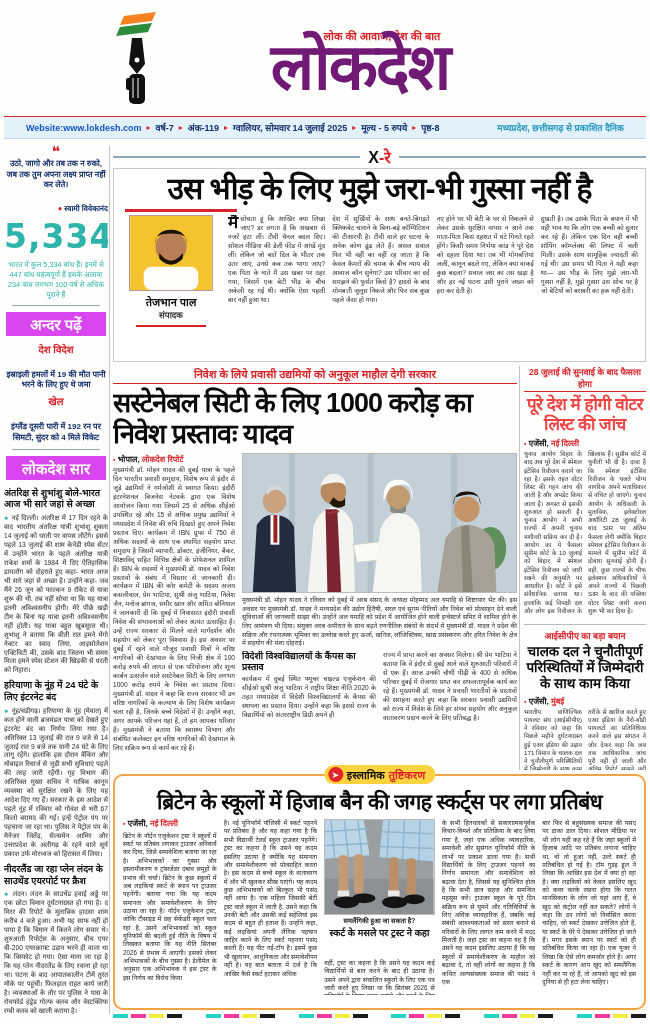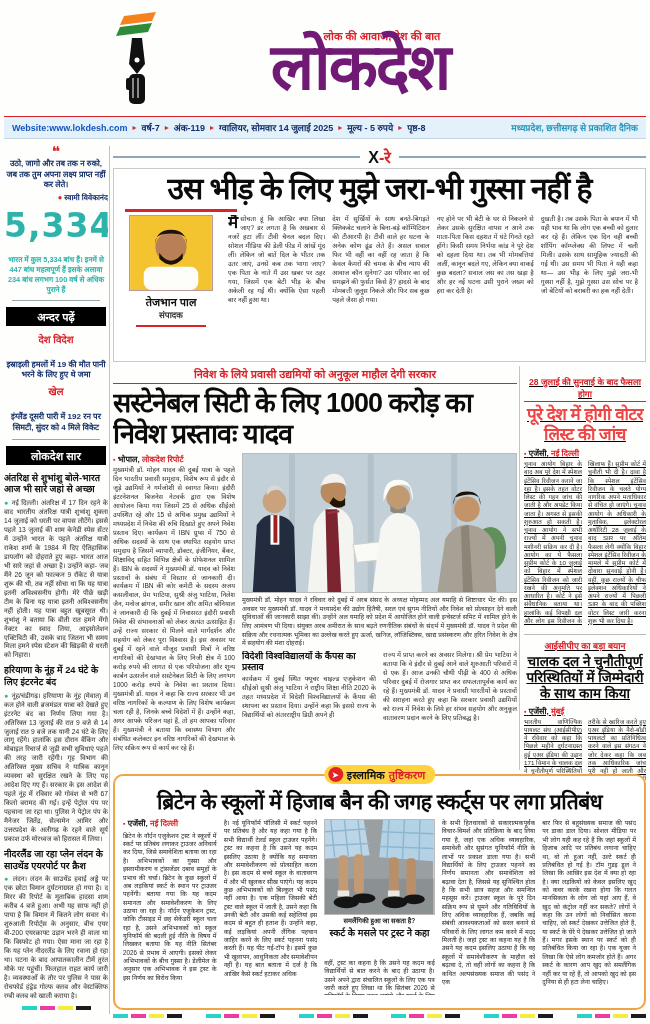"Website:www.lokdesh.com" .infobar { padding: 0 8px -> 0 22px }
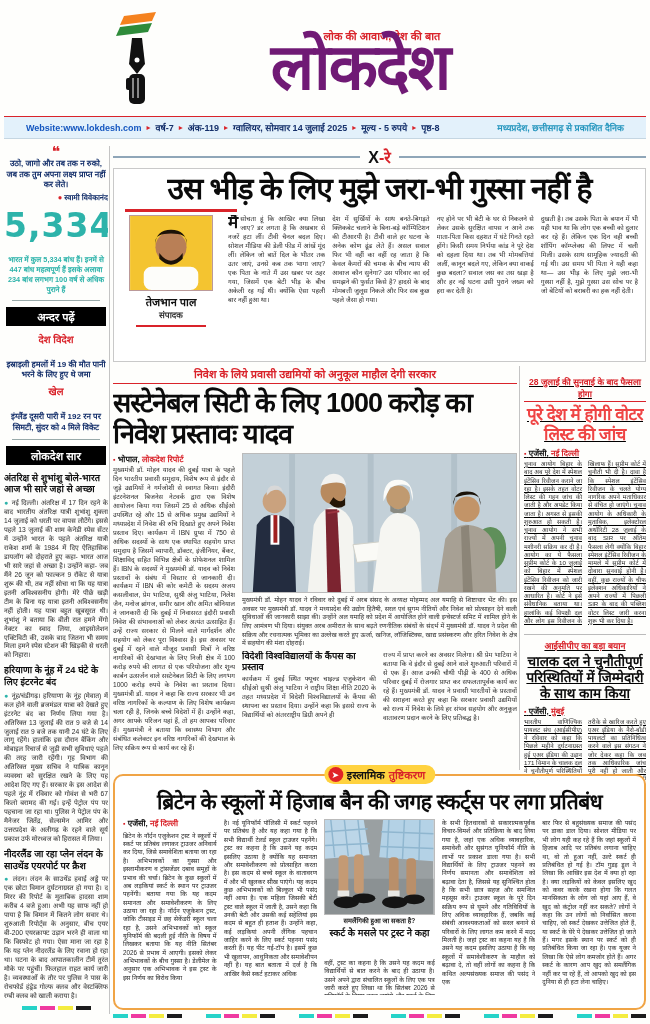"● स्वामी विवेकानंद" .quote-attr { margin-top: 1px -> 12px }
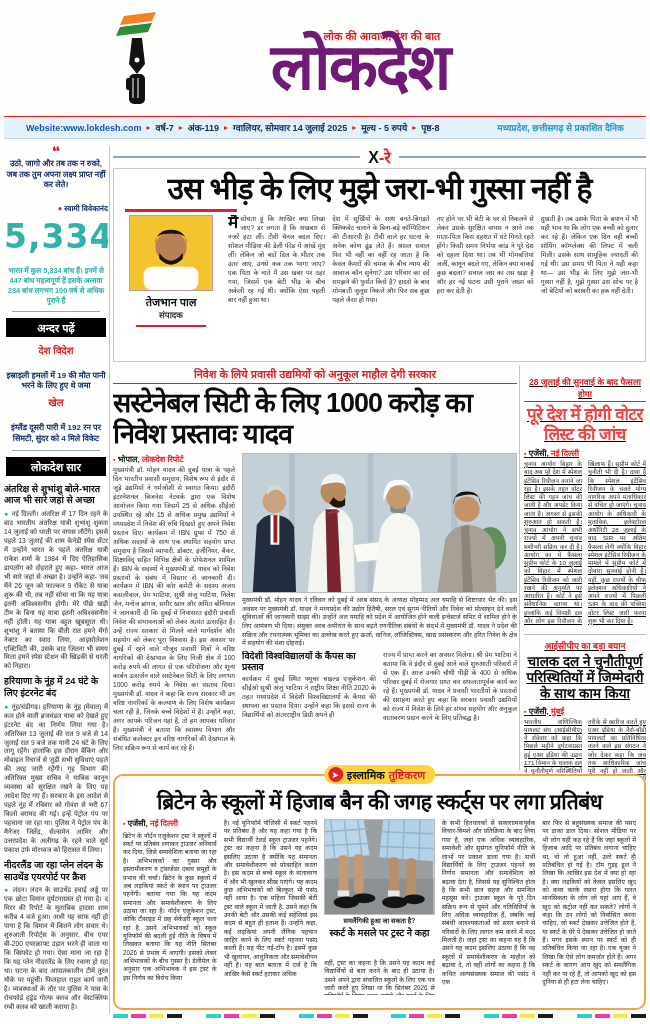"भारत में कुल 5,334 बांध" .stat-text { font-weight: bold -> normal; margin-top: 10px -> 4px }
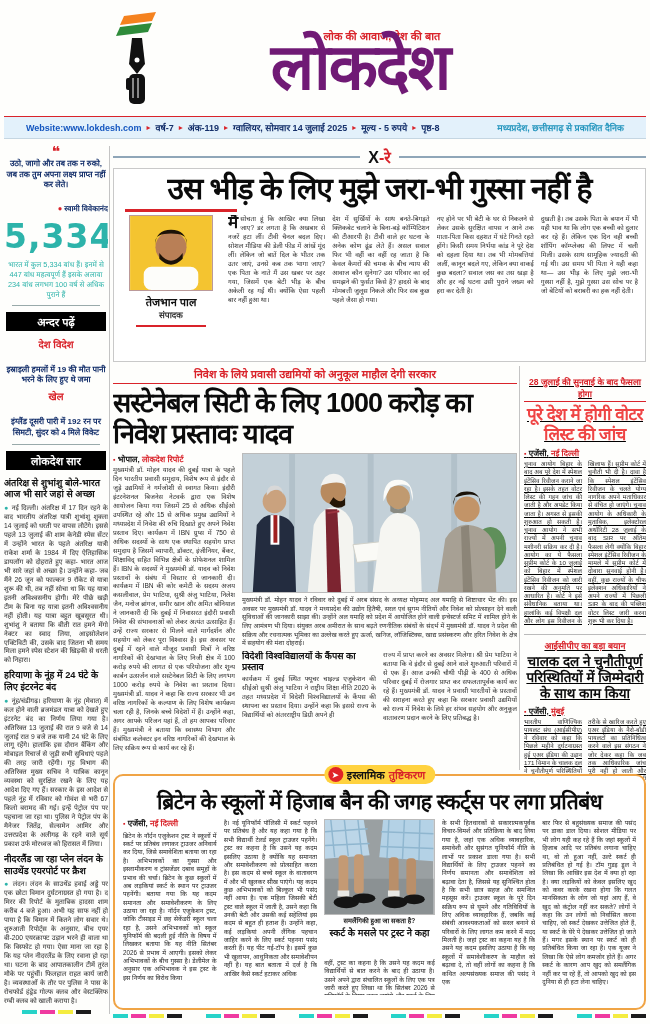"अन्दर पढ़ें" .side-banner { background: #000000 -> #d946ef; font-size: 11px -> 15px }
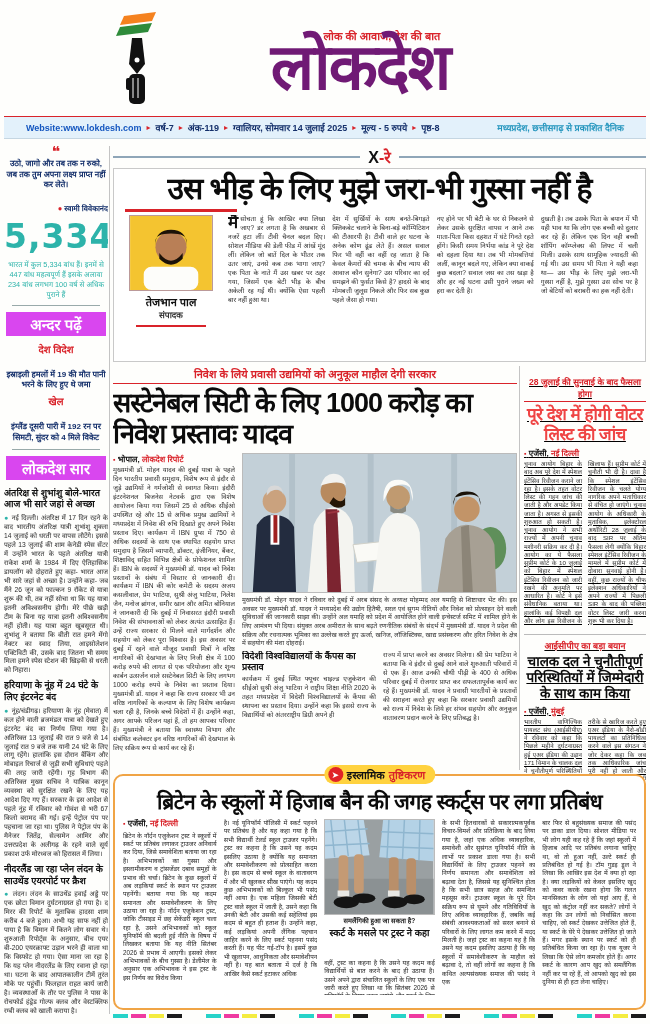"28 जुलाई की सुनवाई के" .rail { text-decoration: underline -> none; top: 376px -> 366px }
